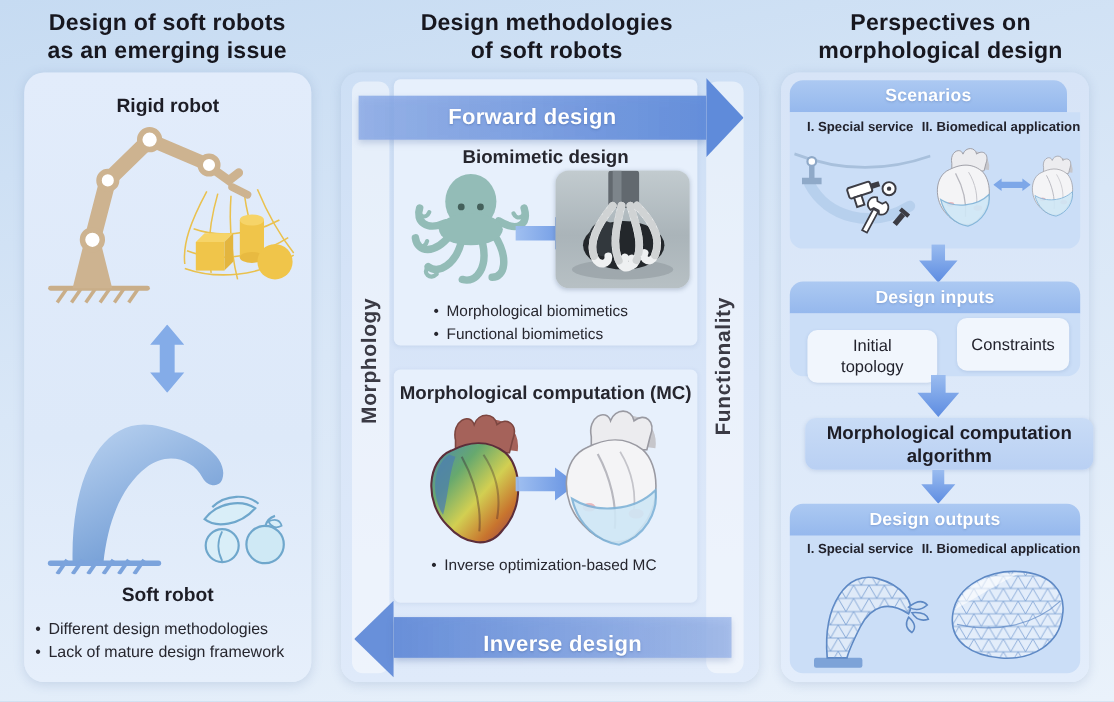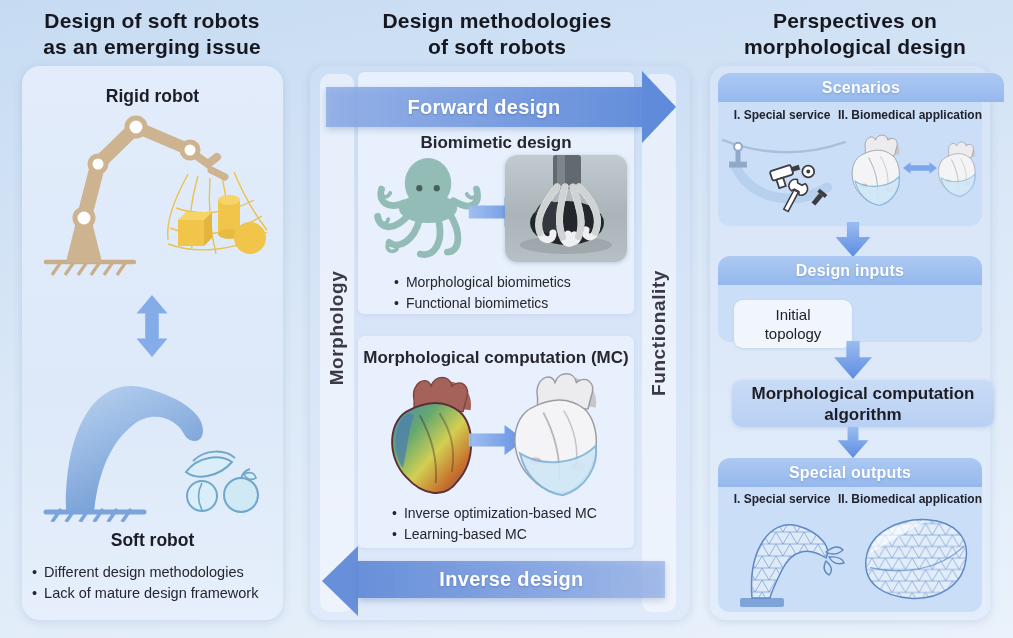"Scenarios" div.abs { width: 286px -> 252px }
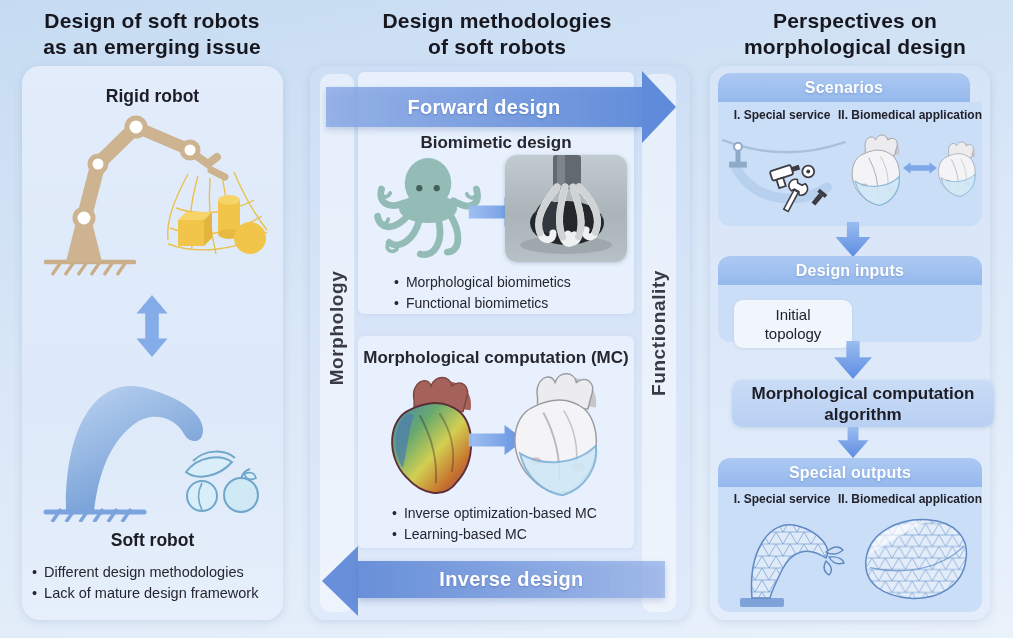"Constraints" div.abs { html: none -> <div>Constraints</div> }
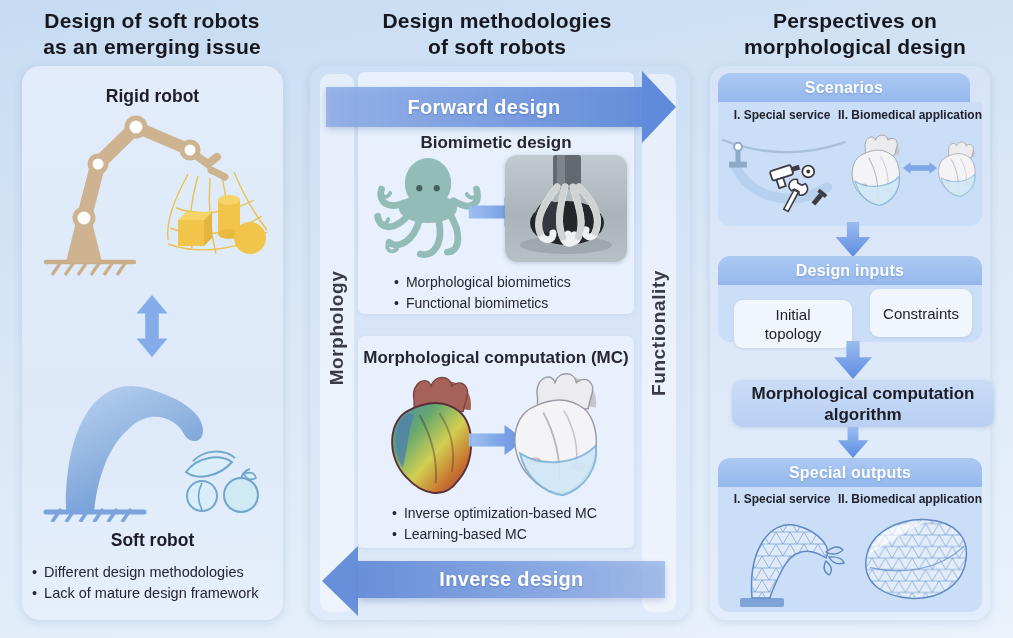"Special outputs" div.abs { text: Special -> Design }
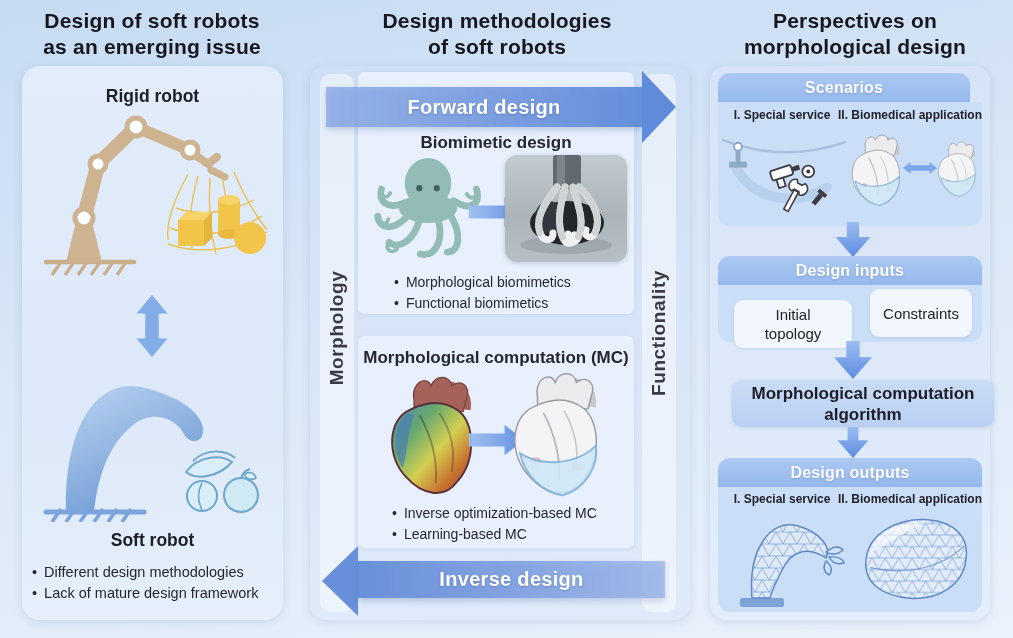"Learning-based MC" li { html: <li>Learning-based MC</li> -> none }
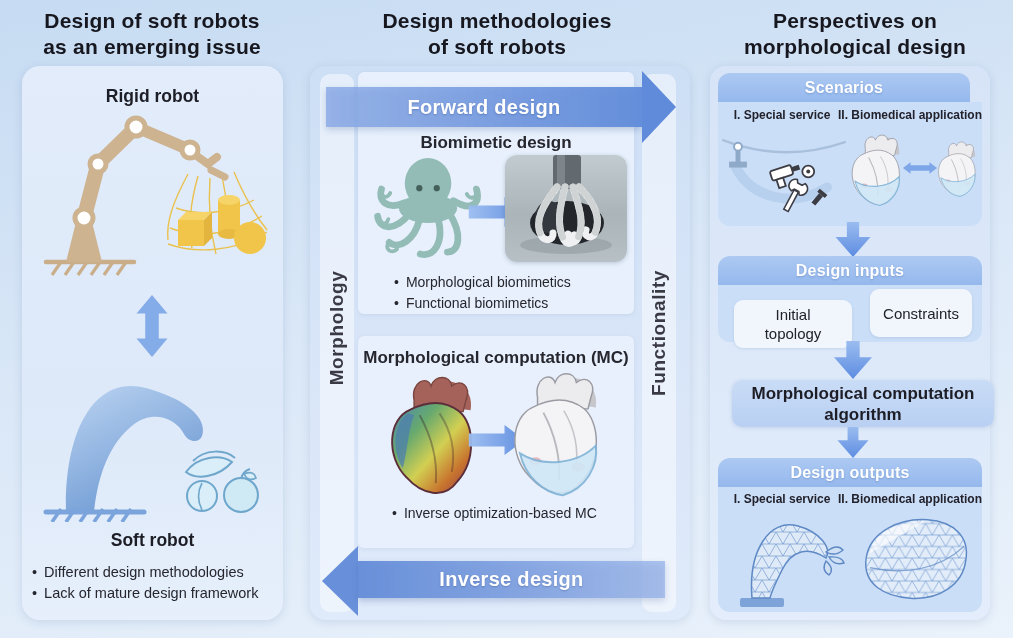"Inverse design" div.abs { align-items: none -> flex-end }
